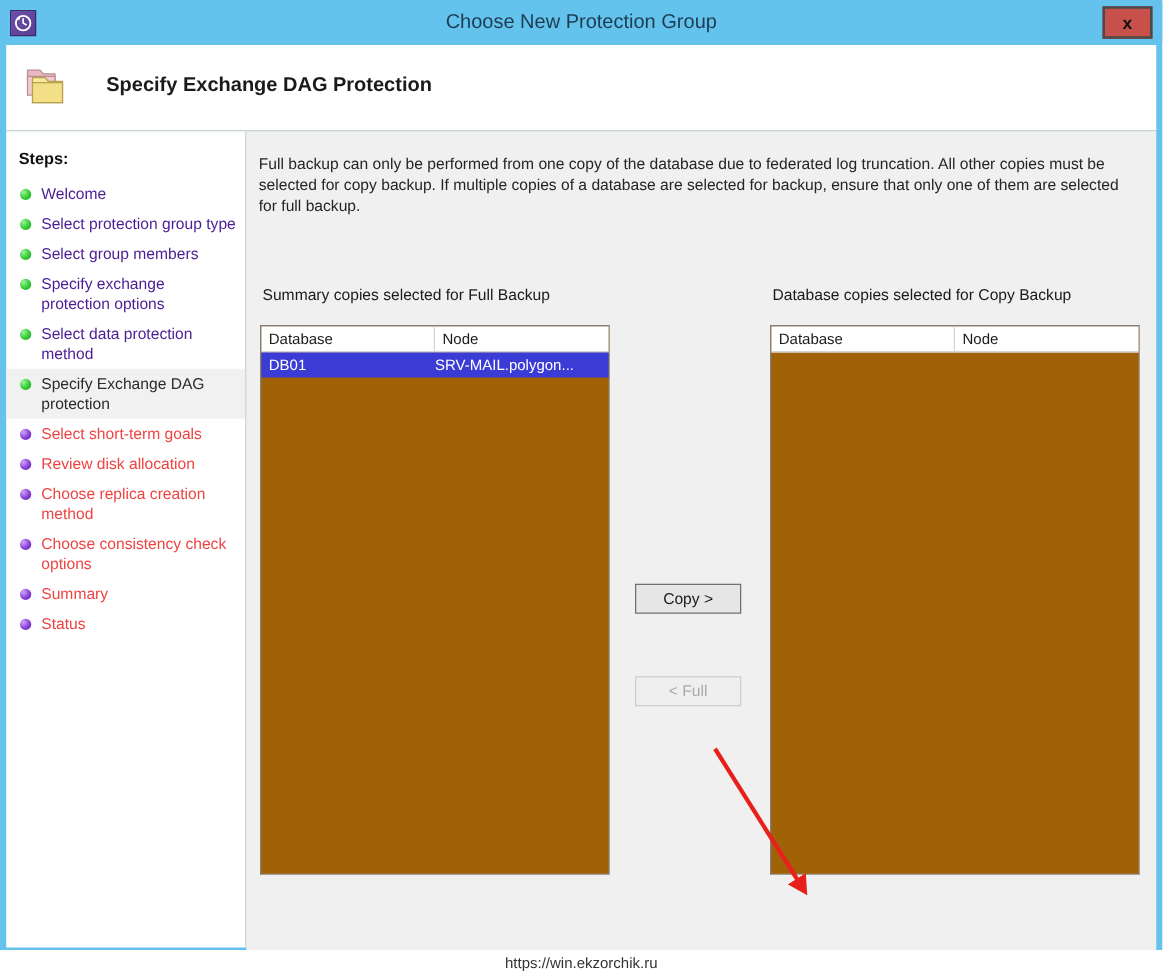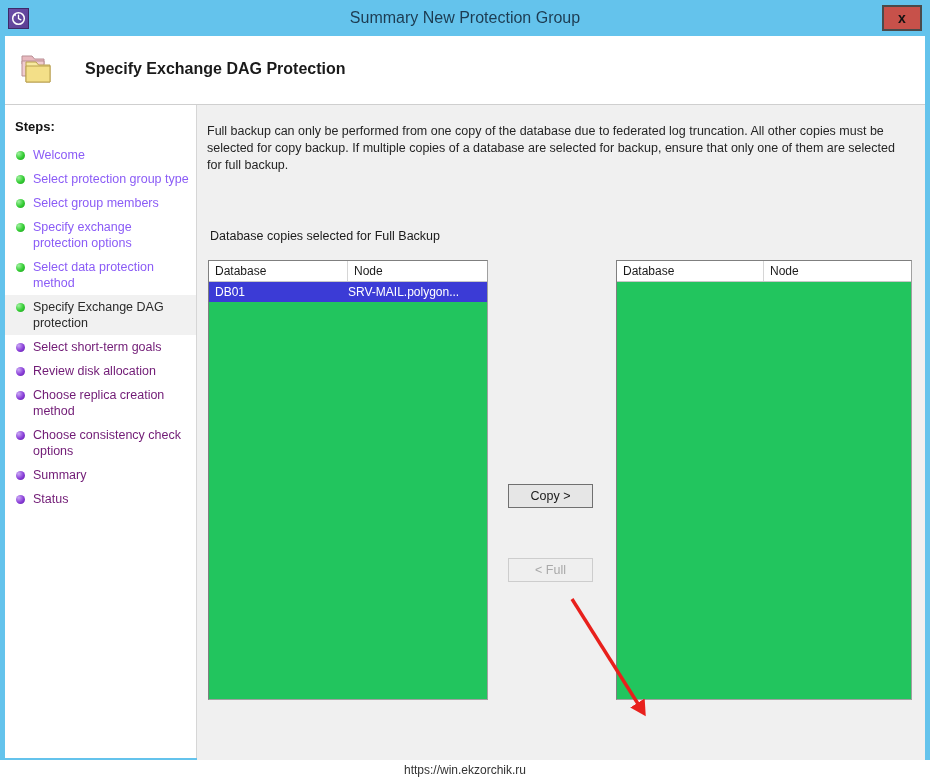"Summary New Protection Group" div { text: Summary -> Choose }
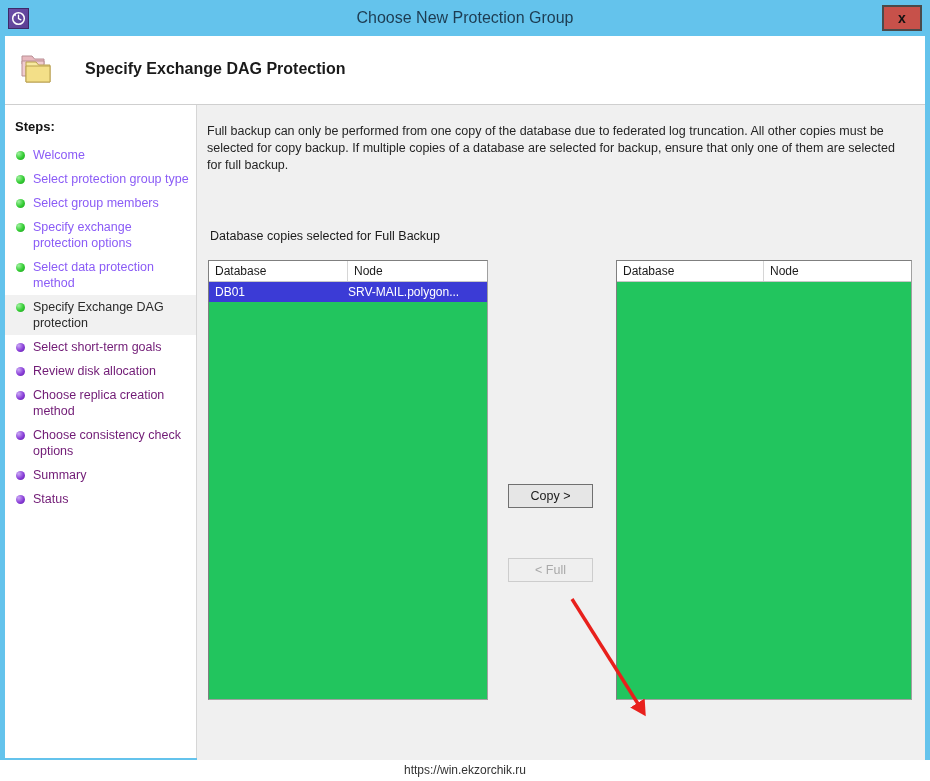"Welcome" .step.done .label { color: #8b5cf6 -> #4c1d95 }
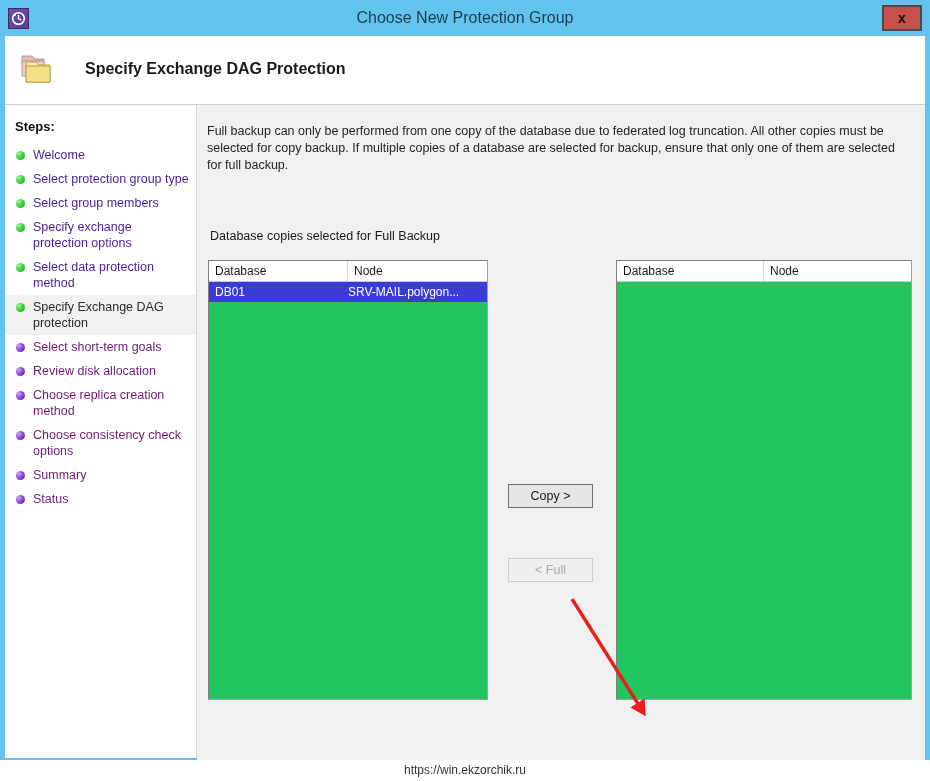"Database copies selected for Full" div.panel-label { text: Database -> Summary }
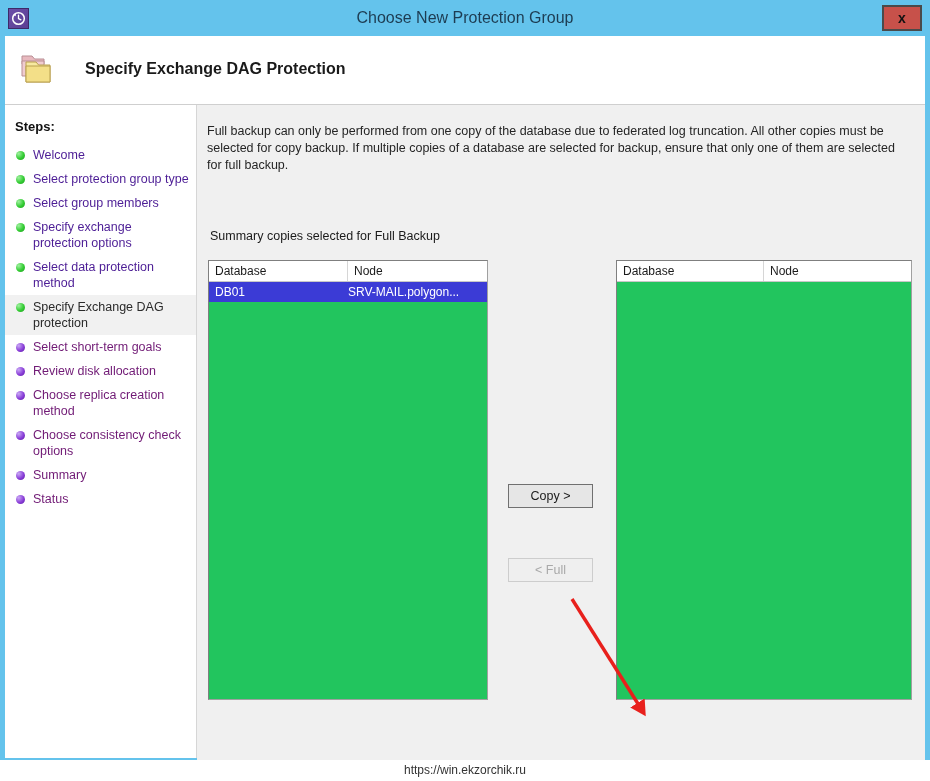"Database copies selected for Copy" div.panel-label { html: none -> <div>Database copies selected for Copy Backup</div> }
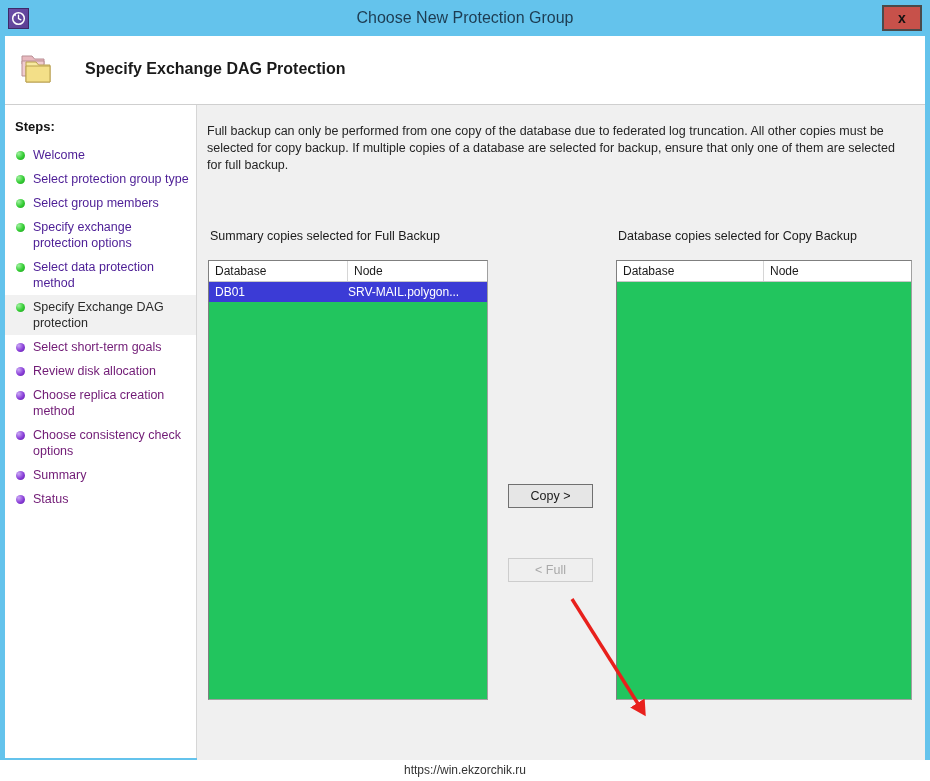"Database" .listbox { background: #22c55e -> #a16207 }
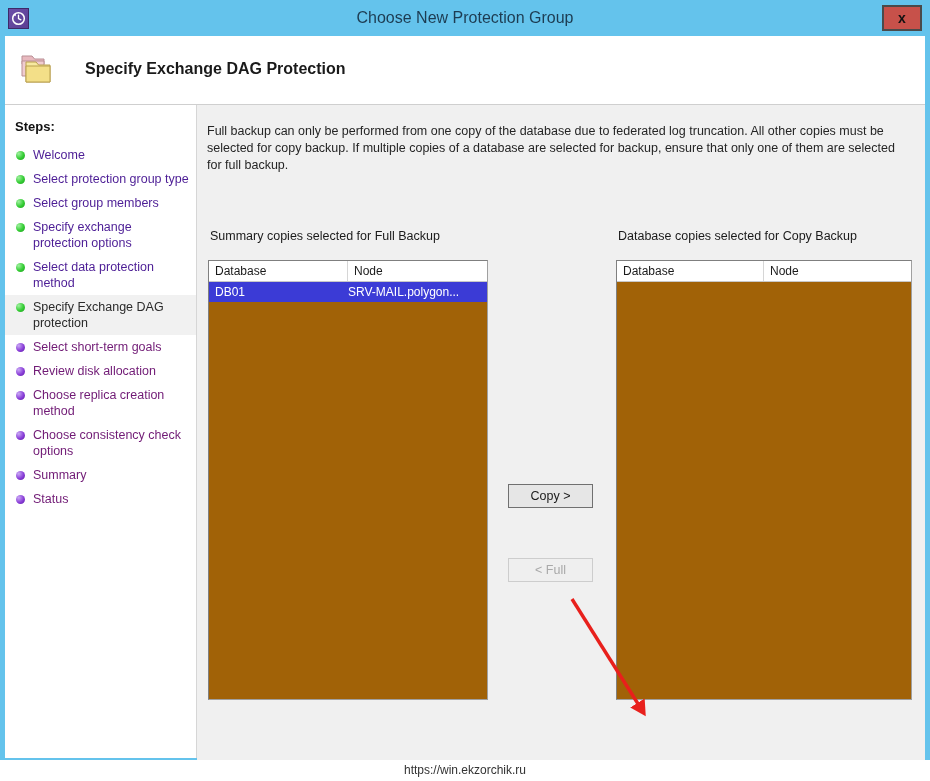"Select short-term goals" .step.todo .label { color: #701a75 -> #ef4444 }
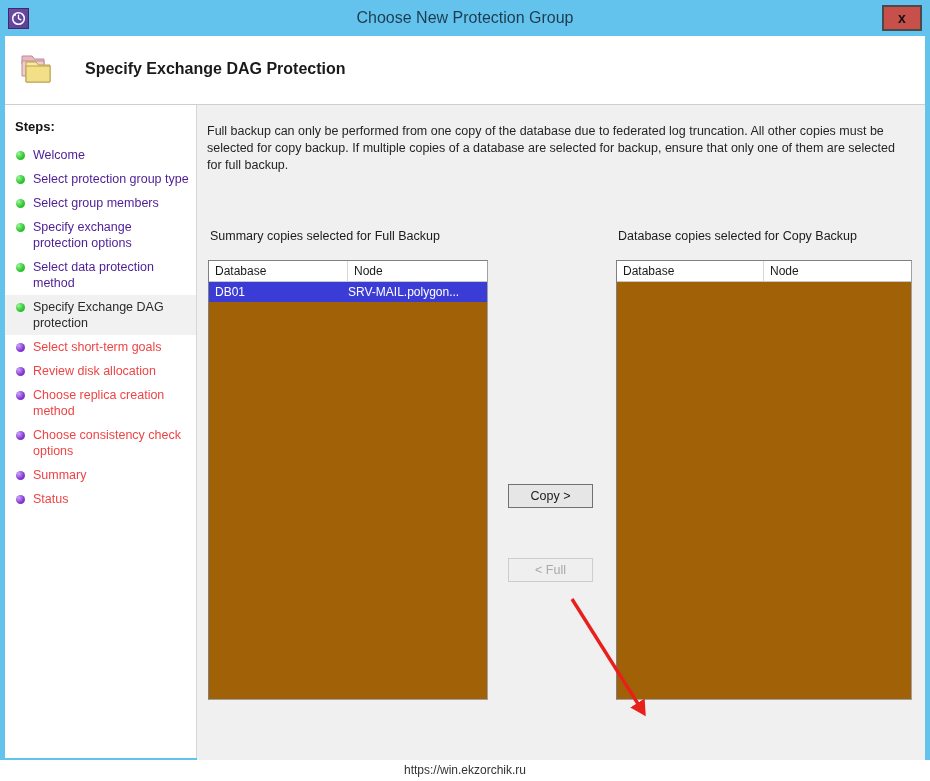"Copy >" .xbtn { margin-top: 17px -> none }
